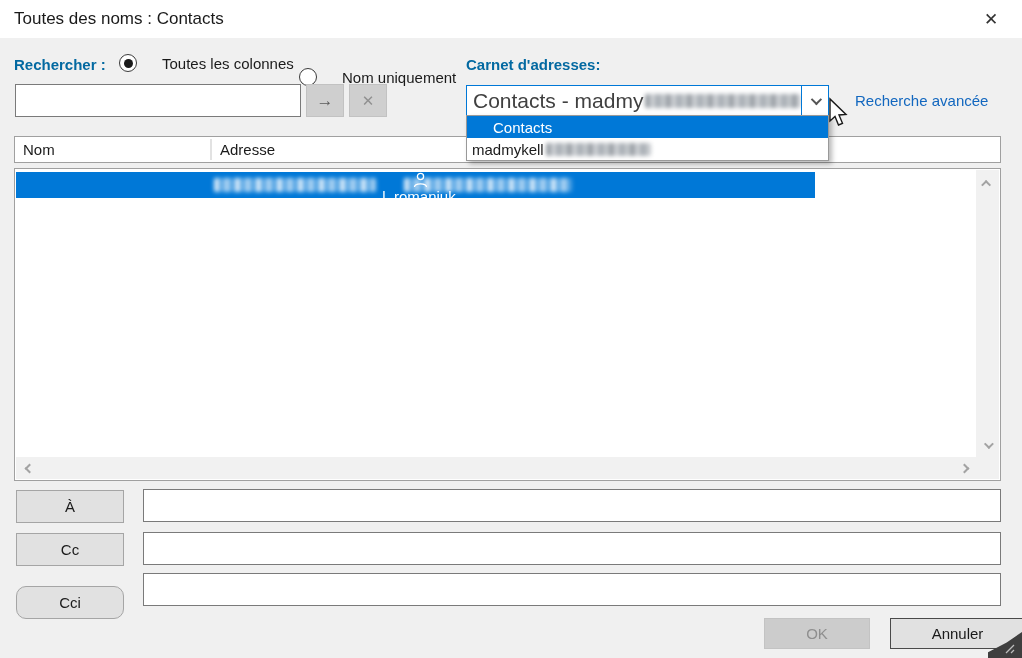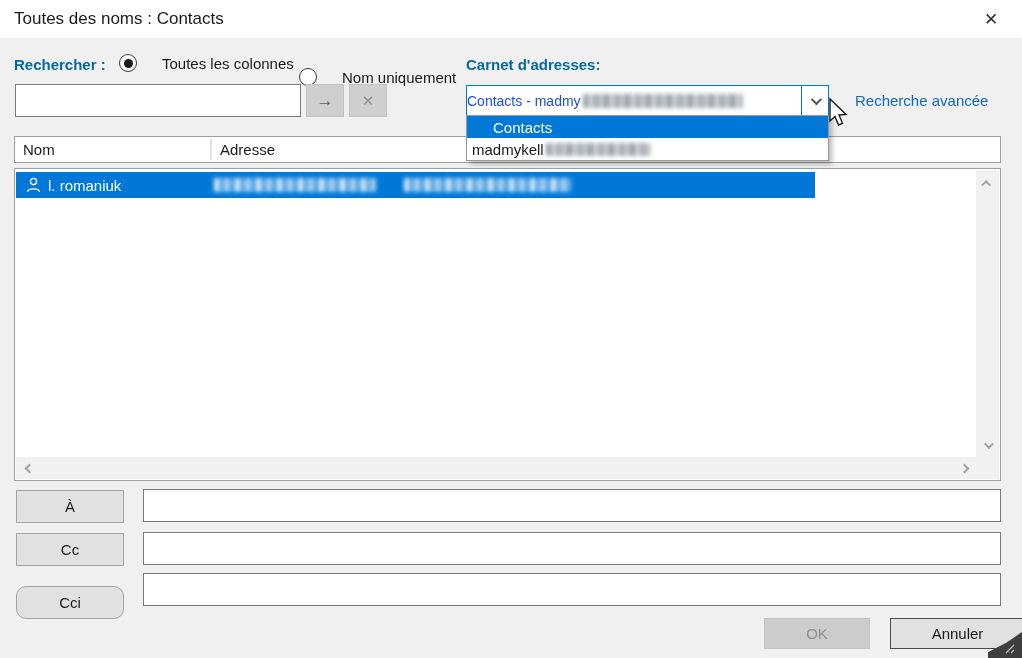"Contacts - madmy" .combo-value { color: #1d4ed8 -> #404040; font-size: 14px -> 21px; padding-left: none -> 6px }
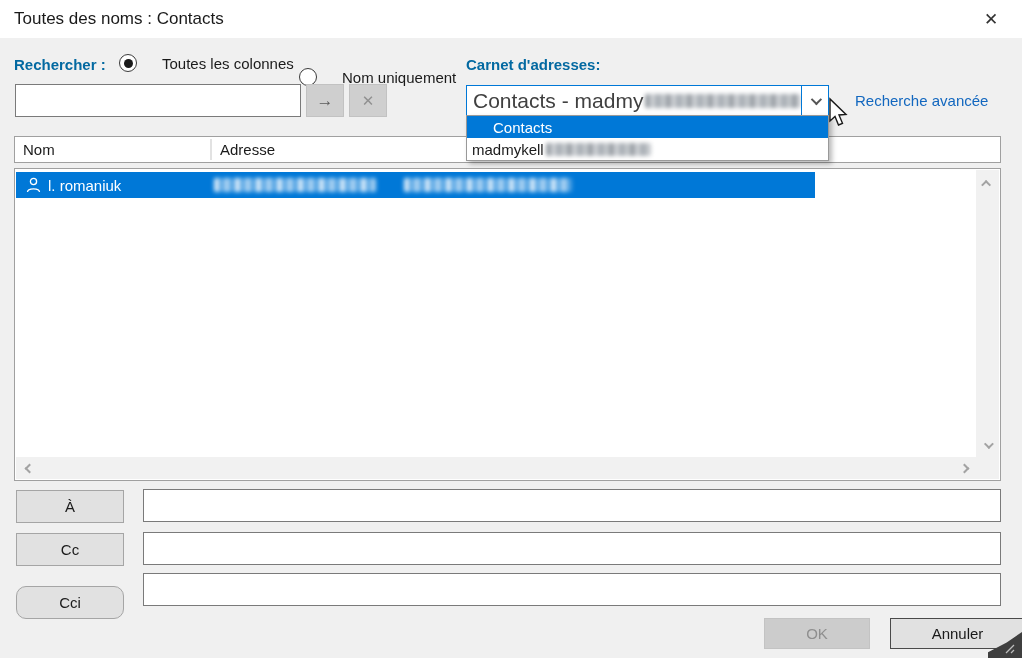"l. romaniuk" .row-selected { flex-direction: none -> column }
